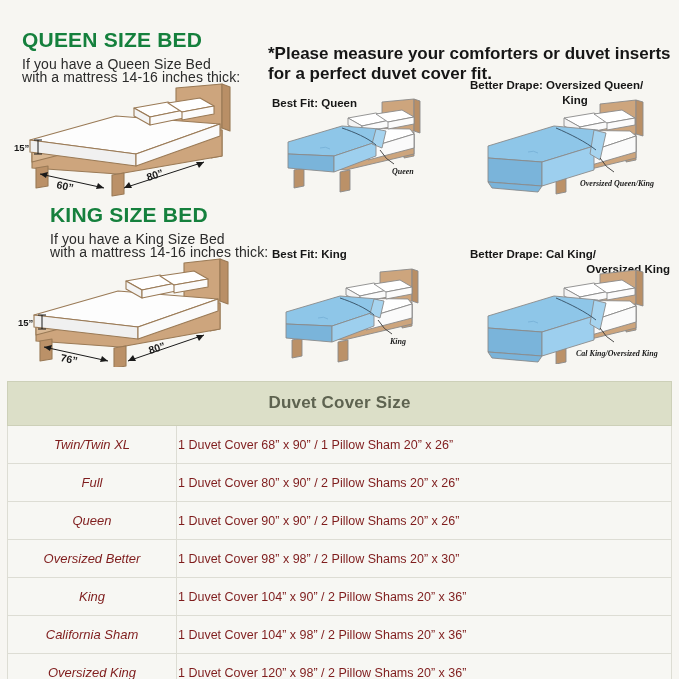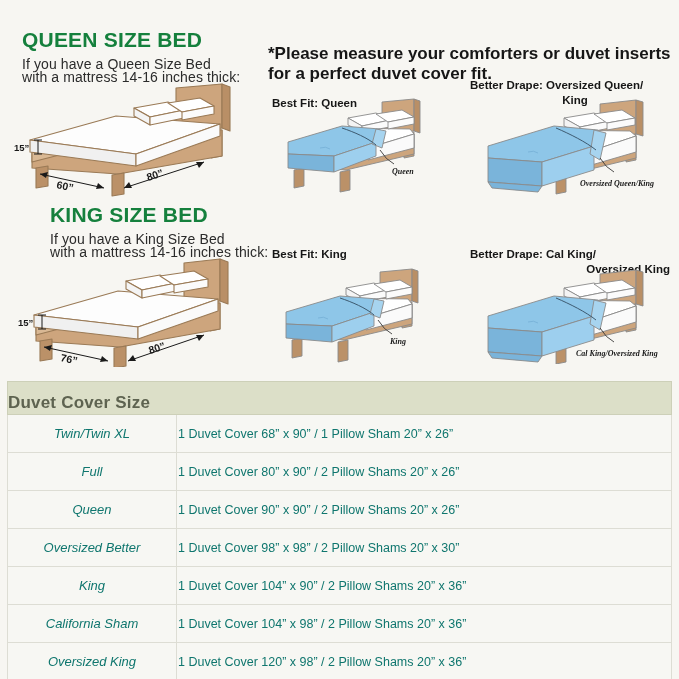"Duvet Cover Size" .duvet-table th.table-title { padding: 11px 0 1px -> 11px 0 12px; text-align: left -> center }
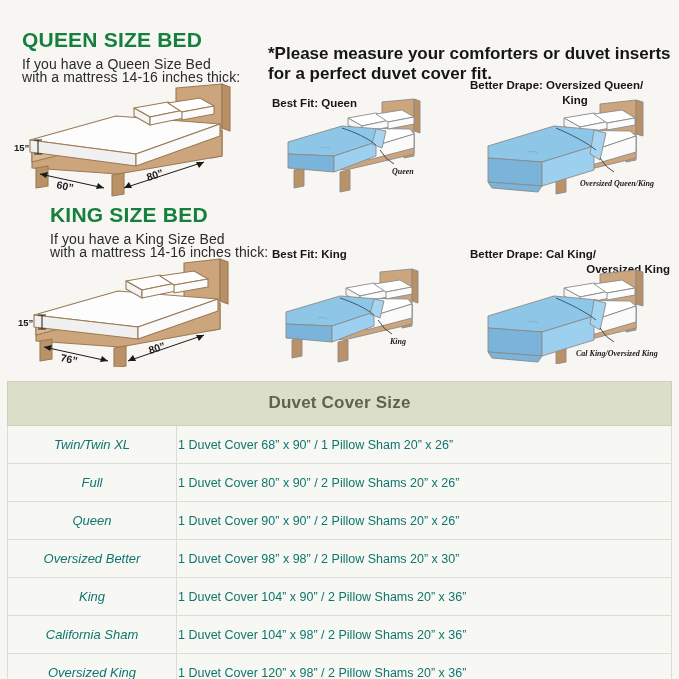"Twin/Twin XL" .duvet-table td { color: #0f766e -> #7f1d1d }
